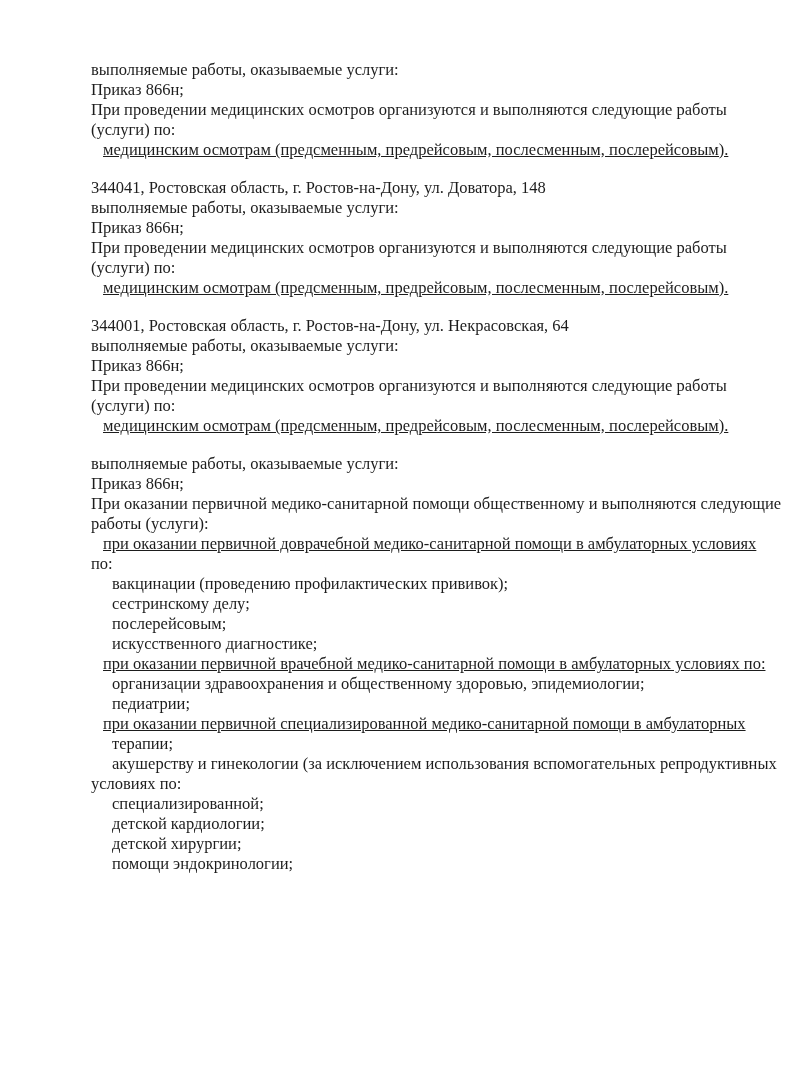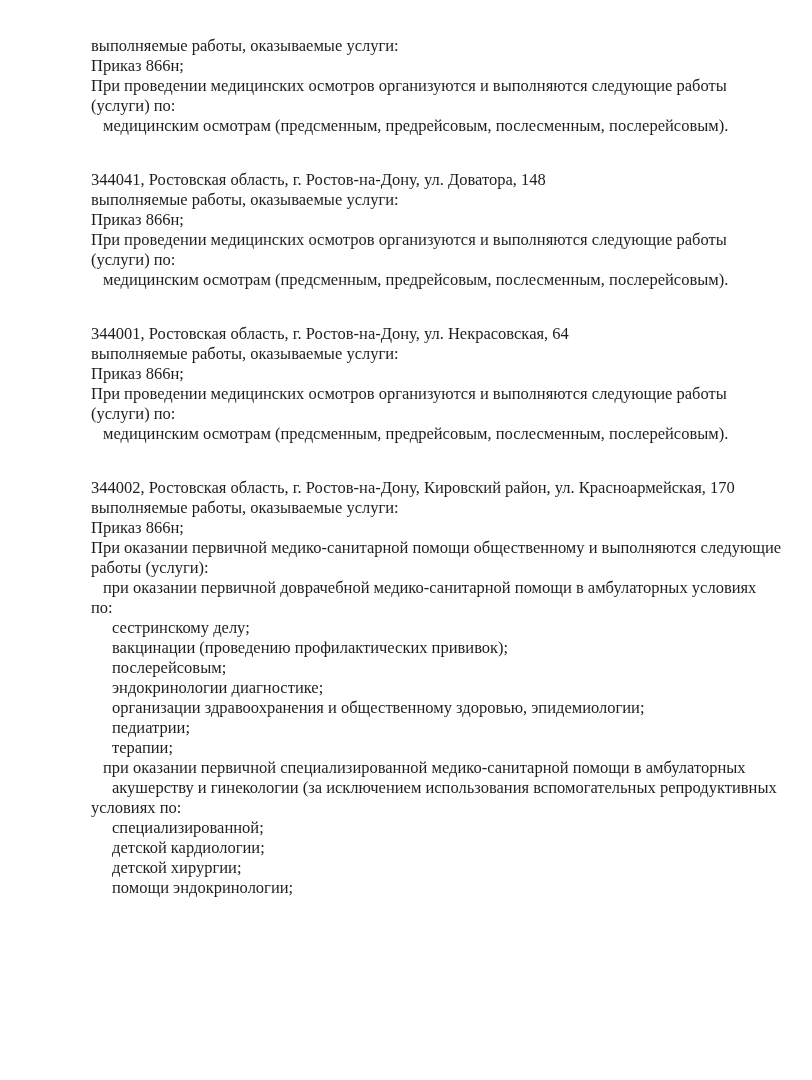"выполняемые работы, оказываемые услуги:" .page { padding: 36px 20px 0 91px -> 60px 20px 0 91px }
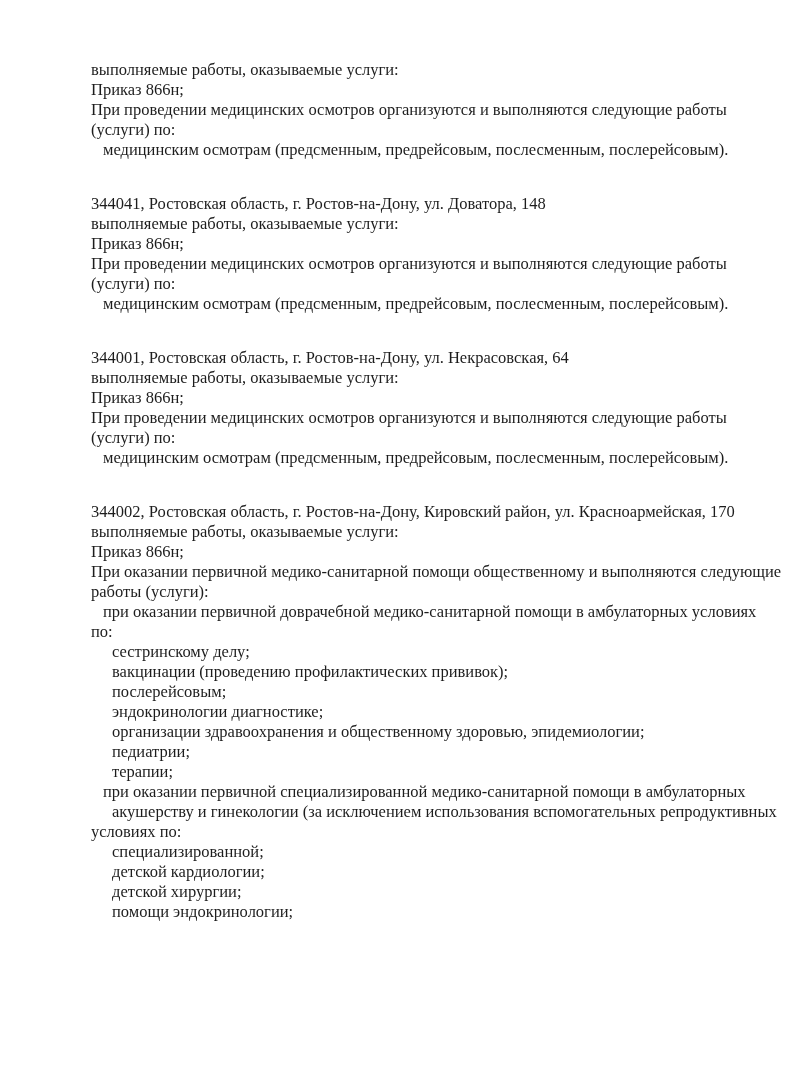"медицинским осмотрам (предсменным," .ind-1 { text-decoration: none -> underline }
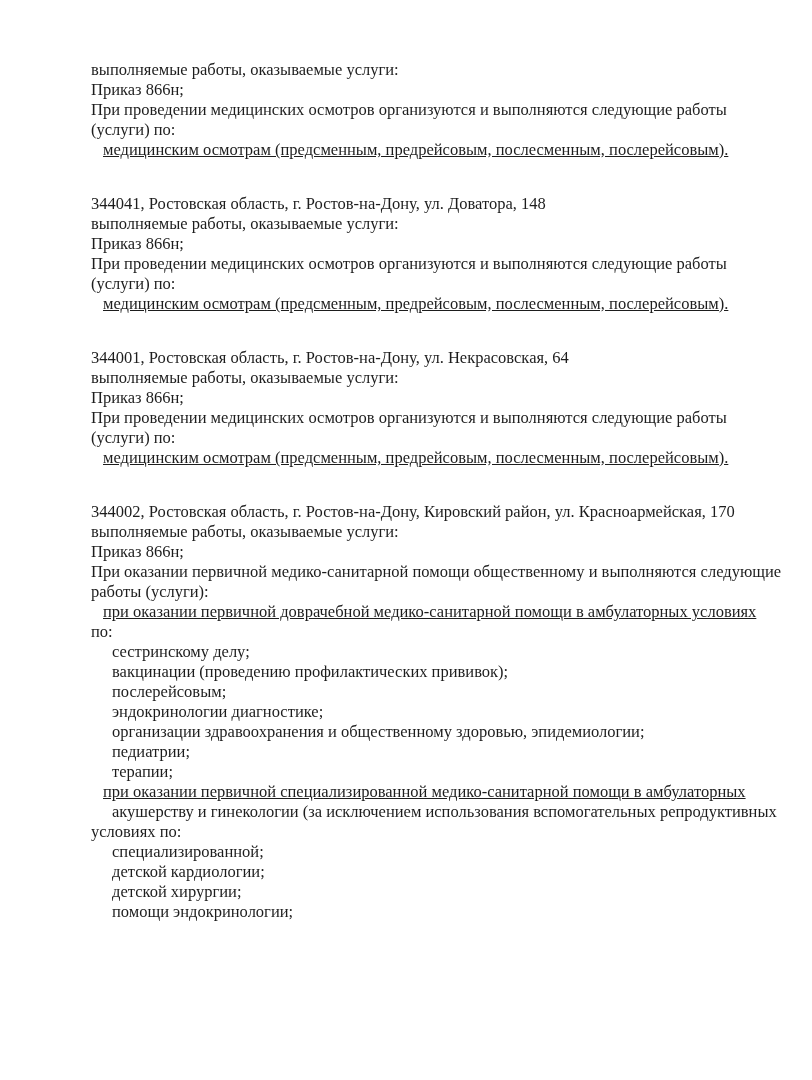"344041, Ростовская область, г." .section + .section { margin-top: 34px -> 18px }
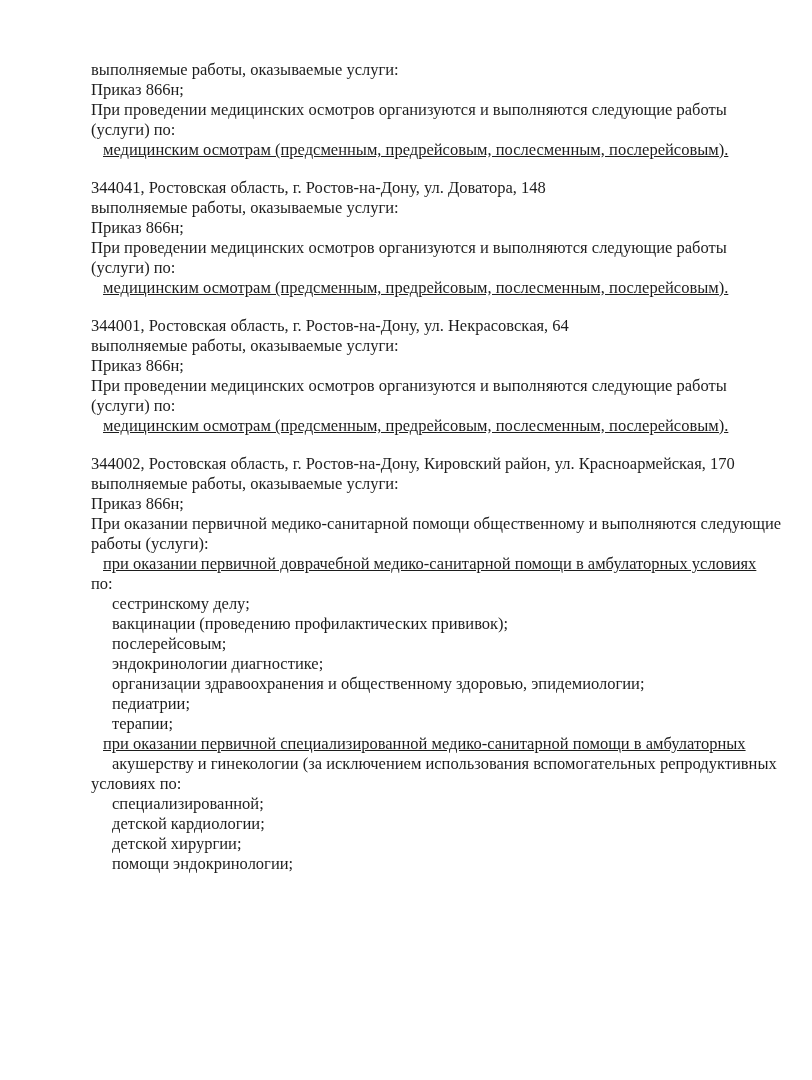"344002, Ростовская область, г." div.line { html: <div>344002, Ростовская область, г. Ростов-на-Дону, Кировский район, ул. Красноармейская, 170</div> -> none }
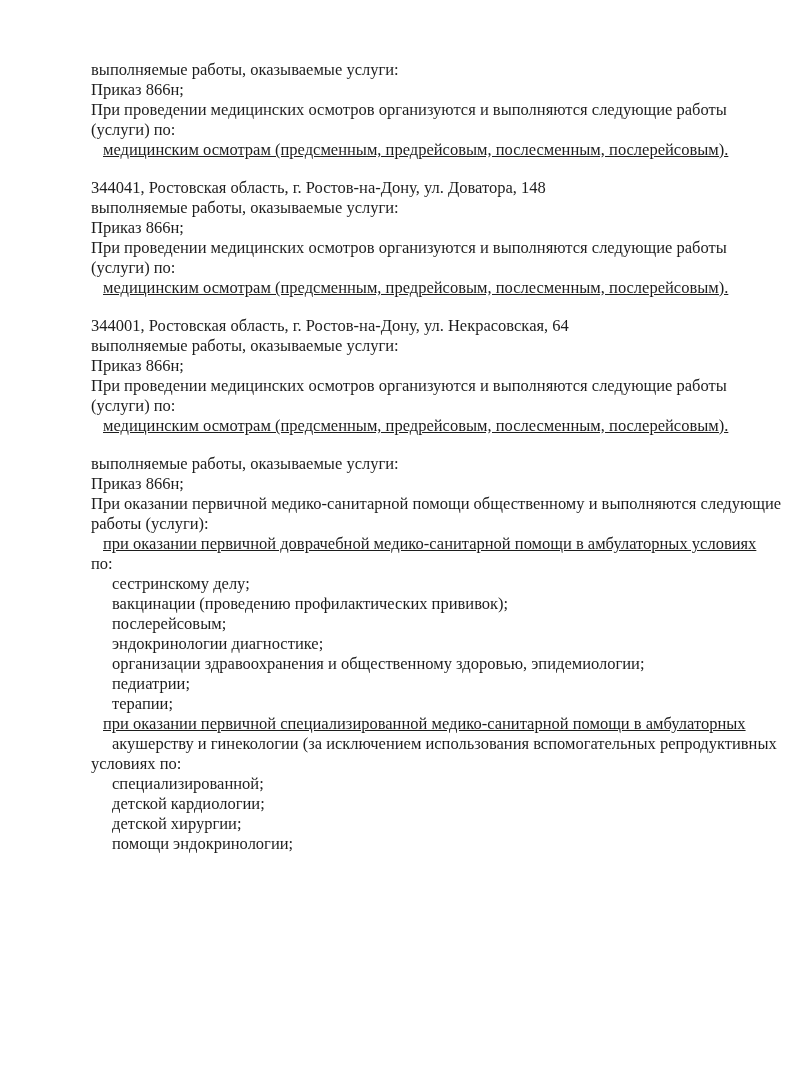"сестринскому делу;" div.line { order: before "вакцинации (проведению профилактических" -> after "вакцинации (проведению профилактических" }
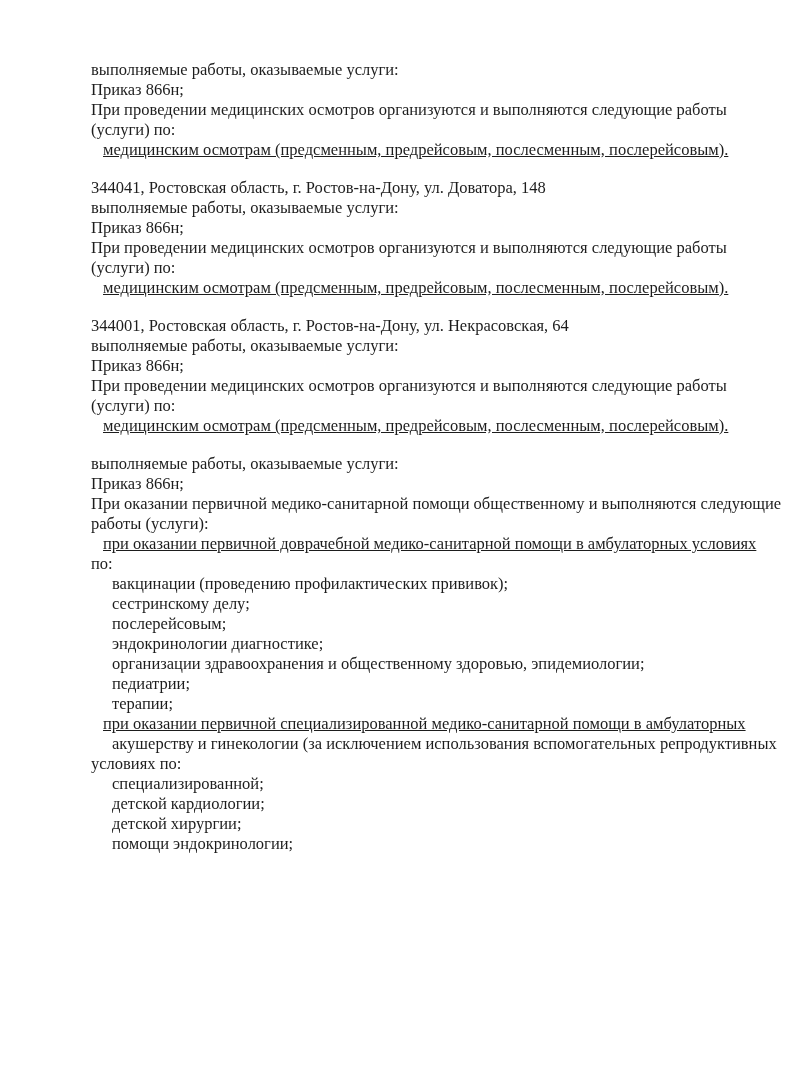"эндокринологии диагностике;" div.line { text: эндокринологии -> искусственного }
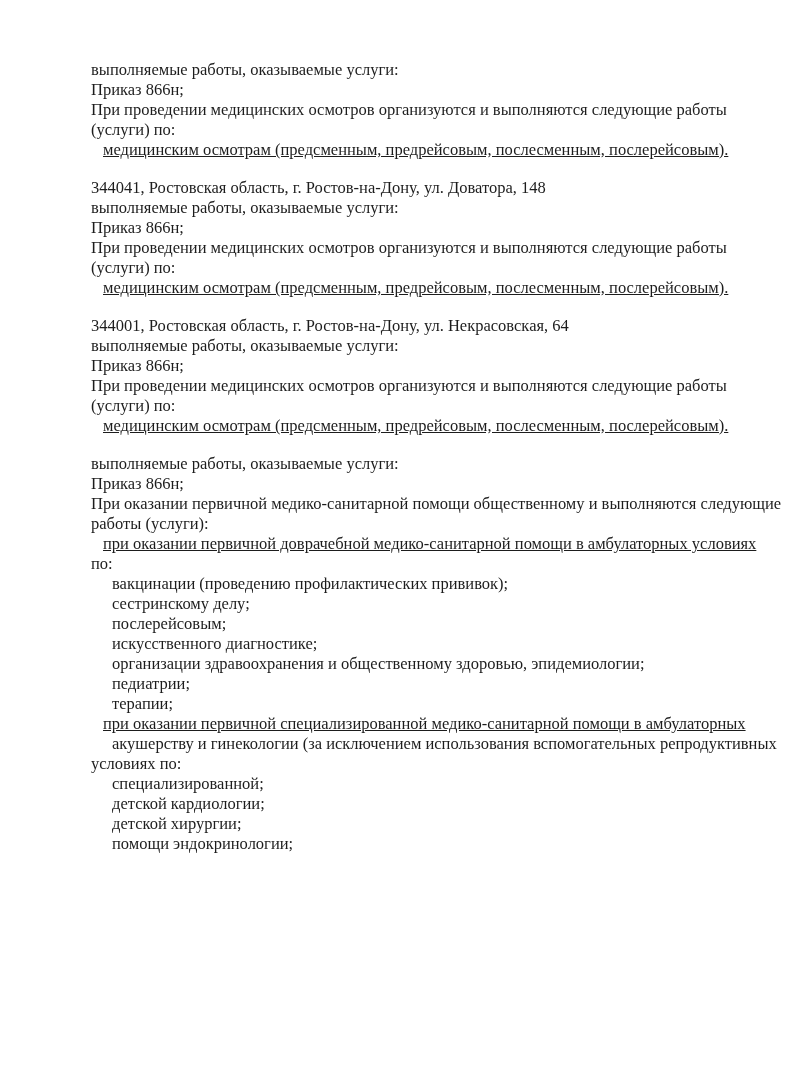"при оказании первичной врачебной" div.line { html: none -> <div>при оказании первичной врачебной медико-санитарной помощи в амбулаторных условиях по:</div> }
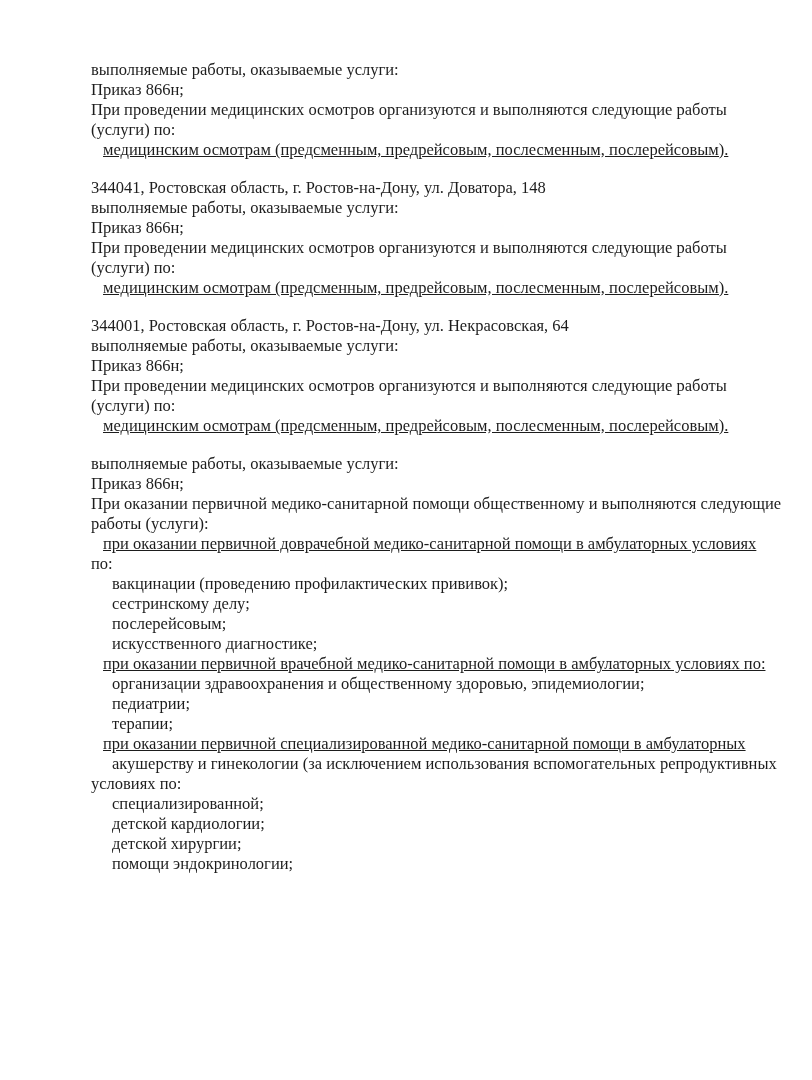"терапии;" div.line { order: before "при оказании первичной" -> after "при оказании первичной" }
